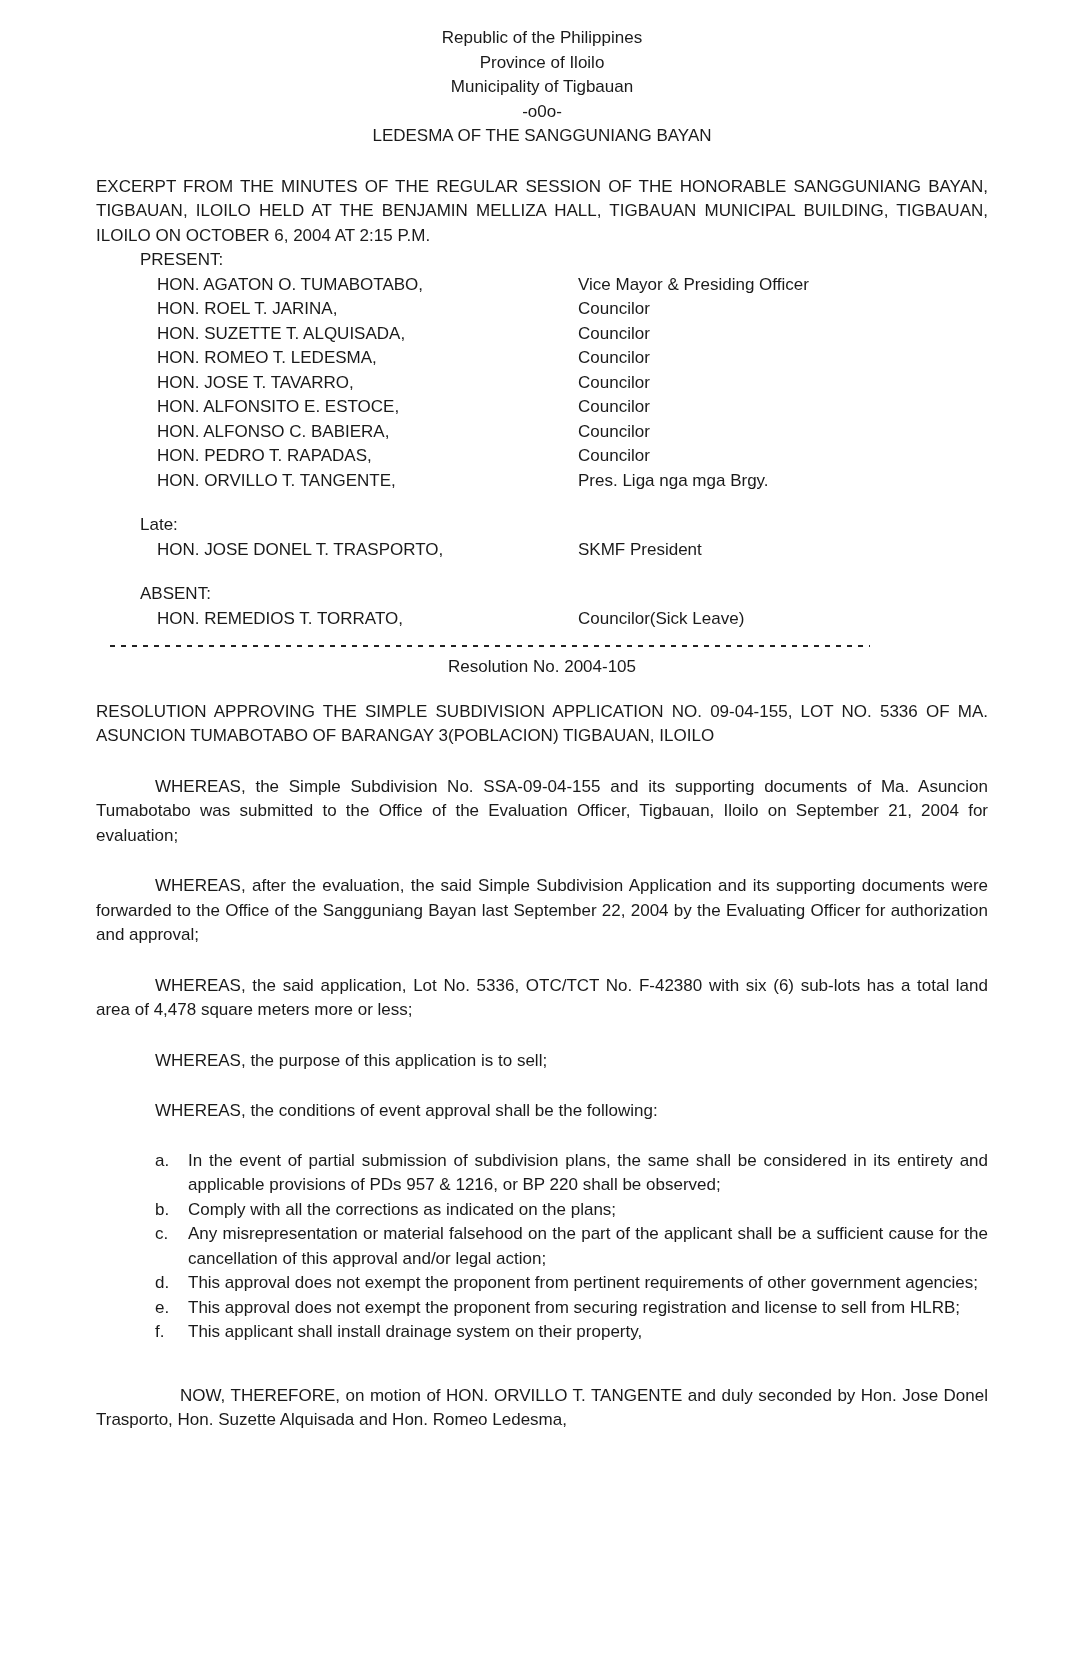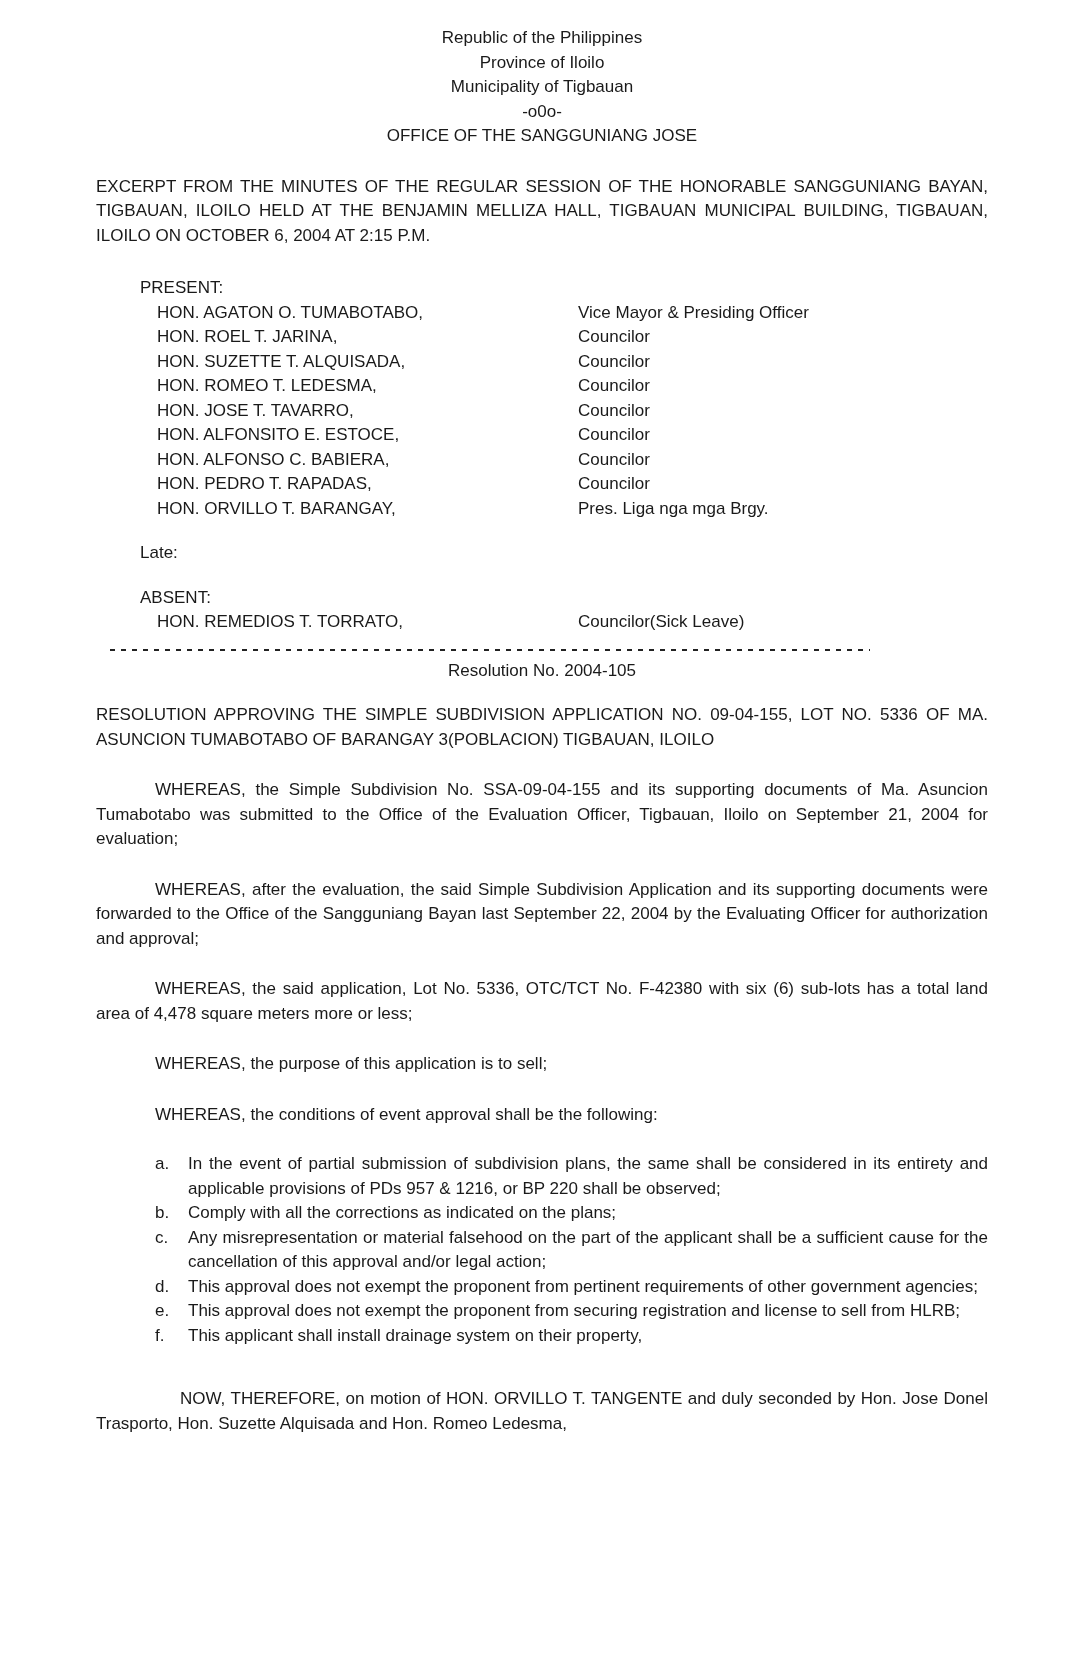"OFFICE OF THE SANGGUNIANG JOSE" div { text: OFFICE OF THE SANGGUNIANG JOSE -> LEDESMA OF THE SANGGUNIANG BAYAN }
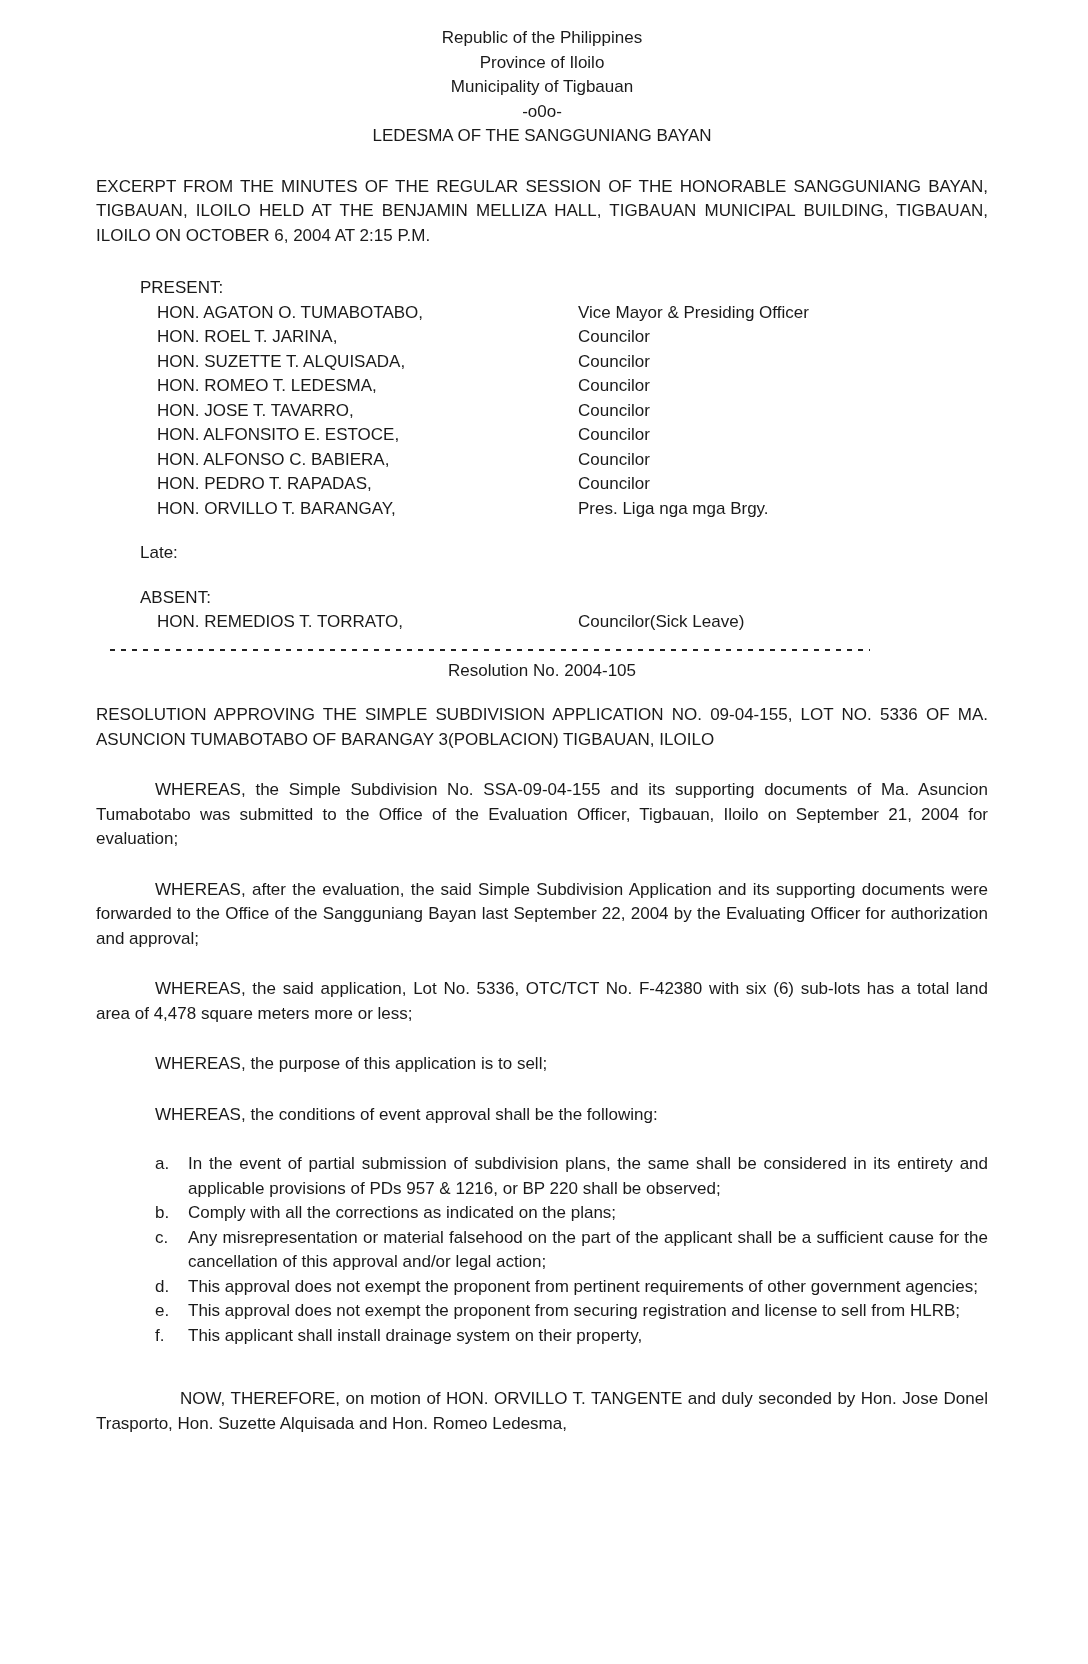"PRESENT:" .present-section { margin-top: 28px -> none }
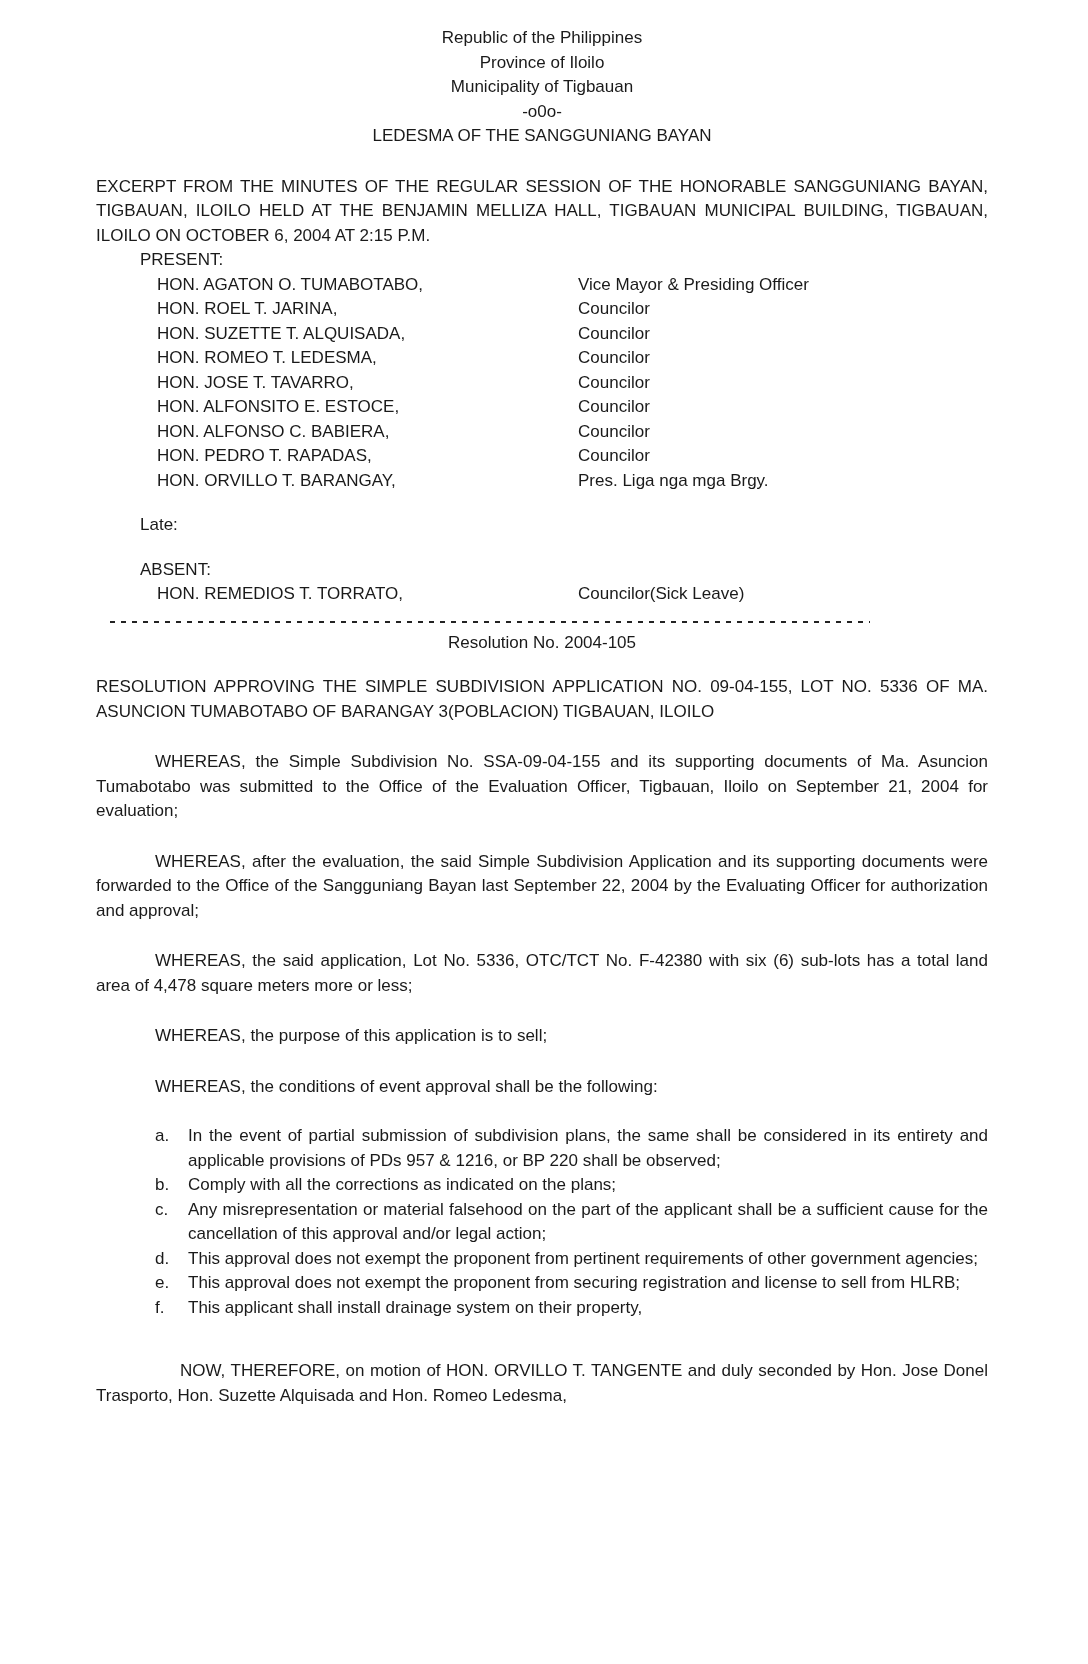"HON. ORVILLO T. BARANGAY," span.name { text: BARANGAY -> TANGENTE }
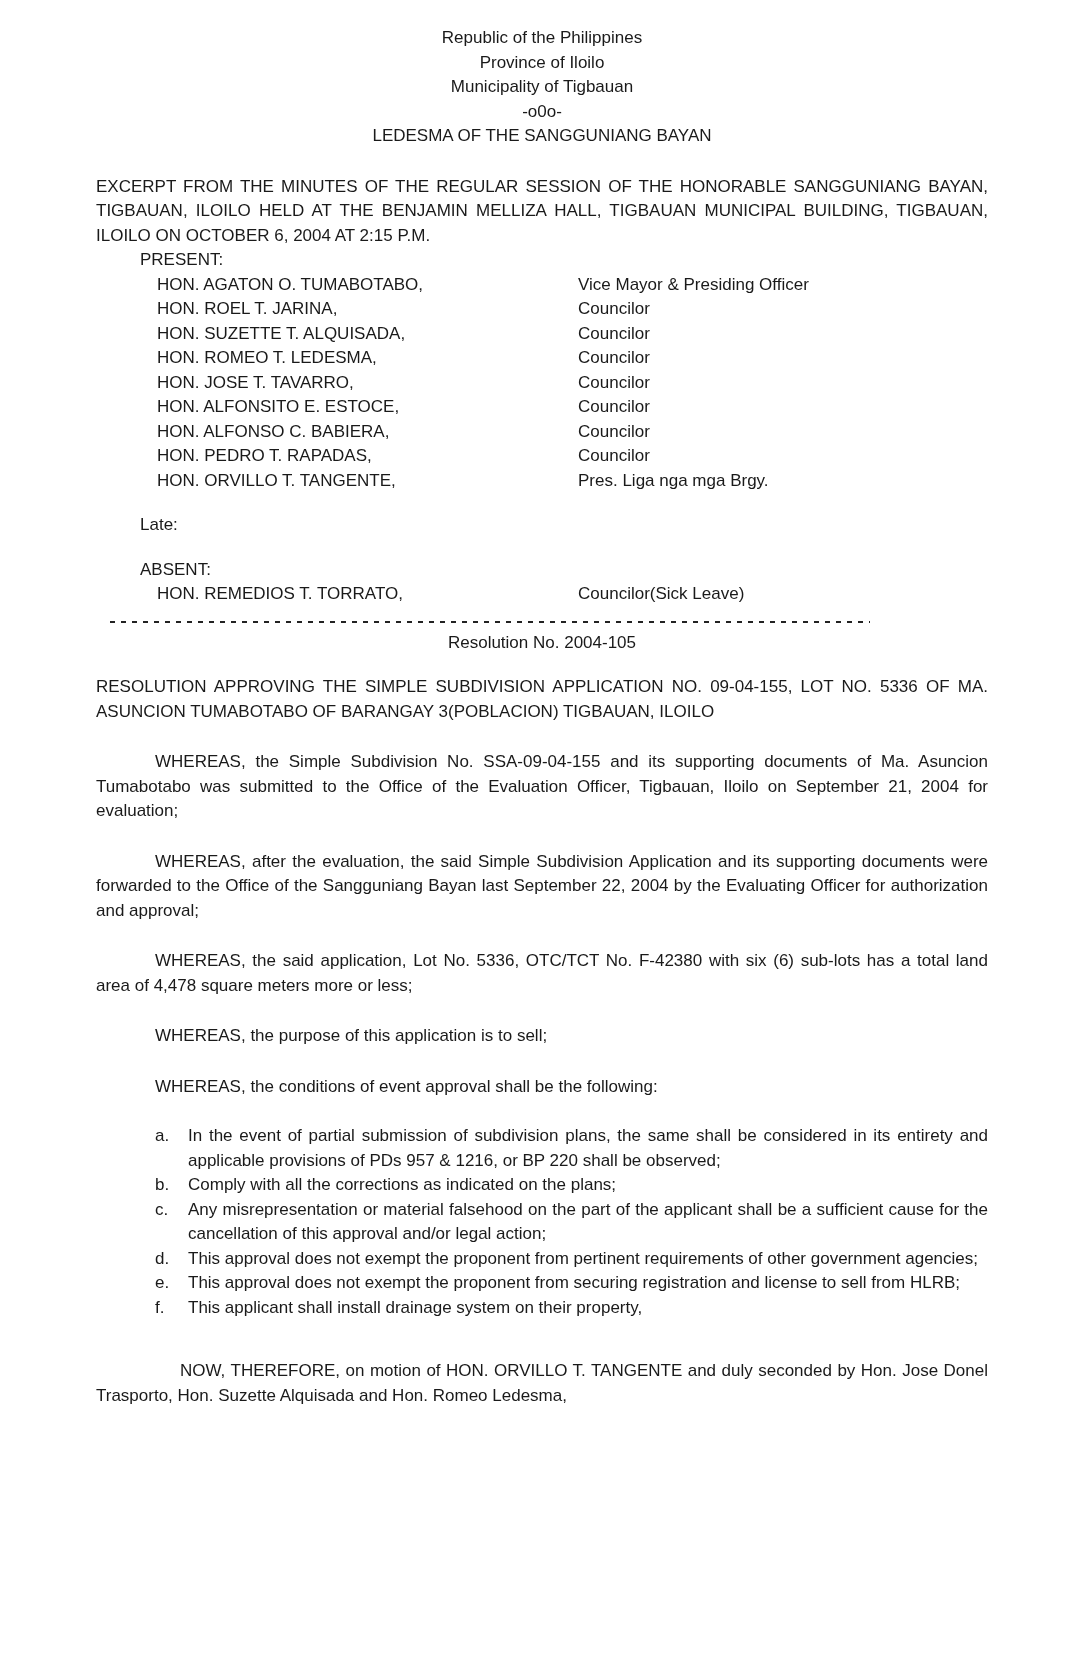"HON. JOSE DONEL T. TRASPORTO," div.attendance-row { html: none -> <div> <span>HON. JOSE DONEL T. TRASPORTO,</span> <span>SKMF President</span> </div> }
